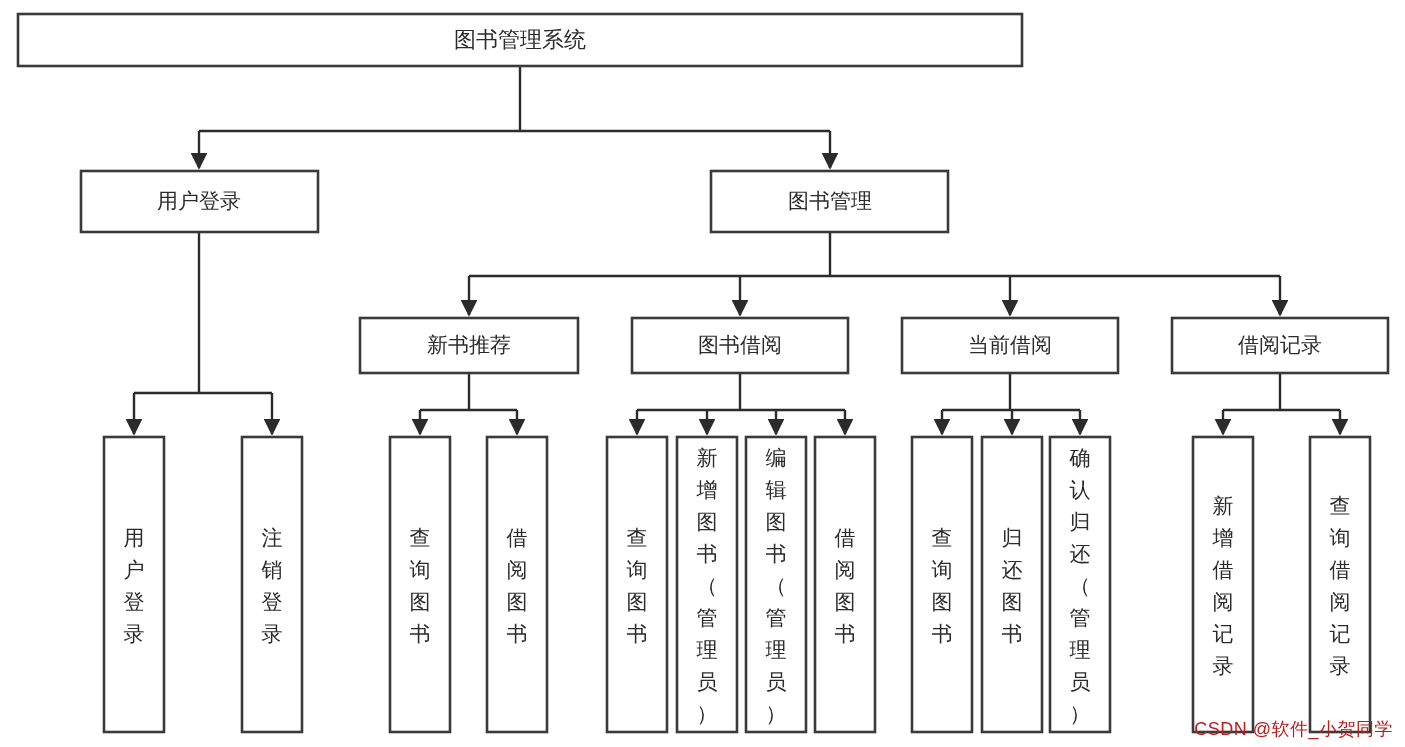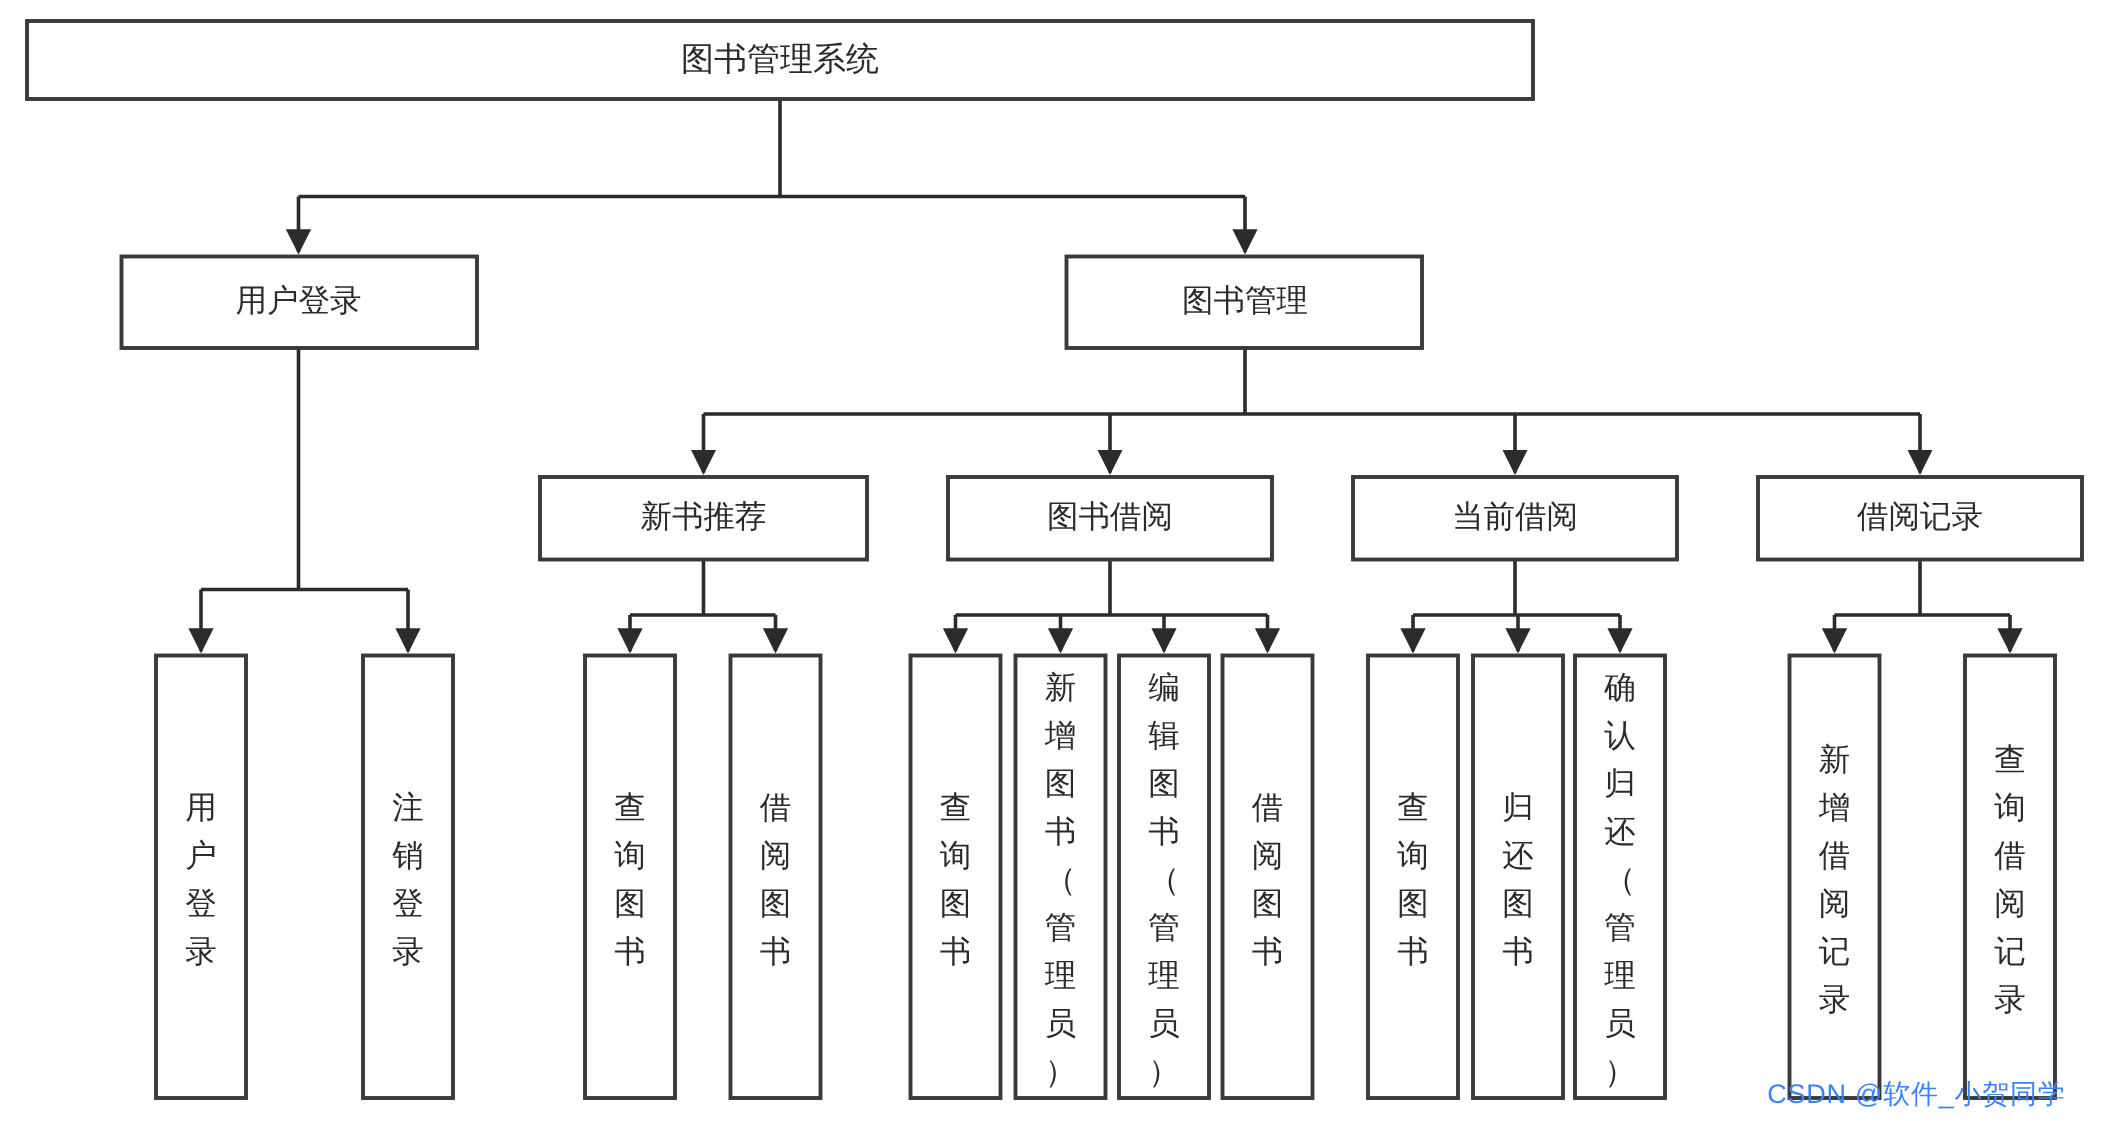"CSDN @软件_小贺同学" .watermark { color: #3b82f6 -> #b91c1c; right: 28px -> 12px }
